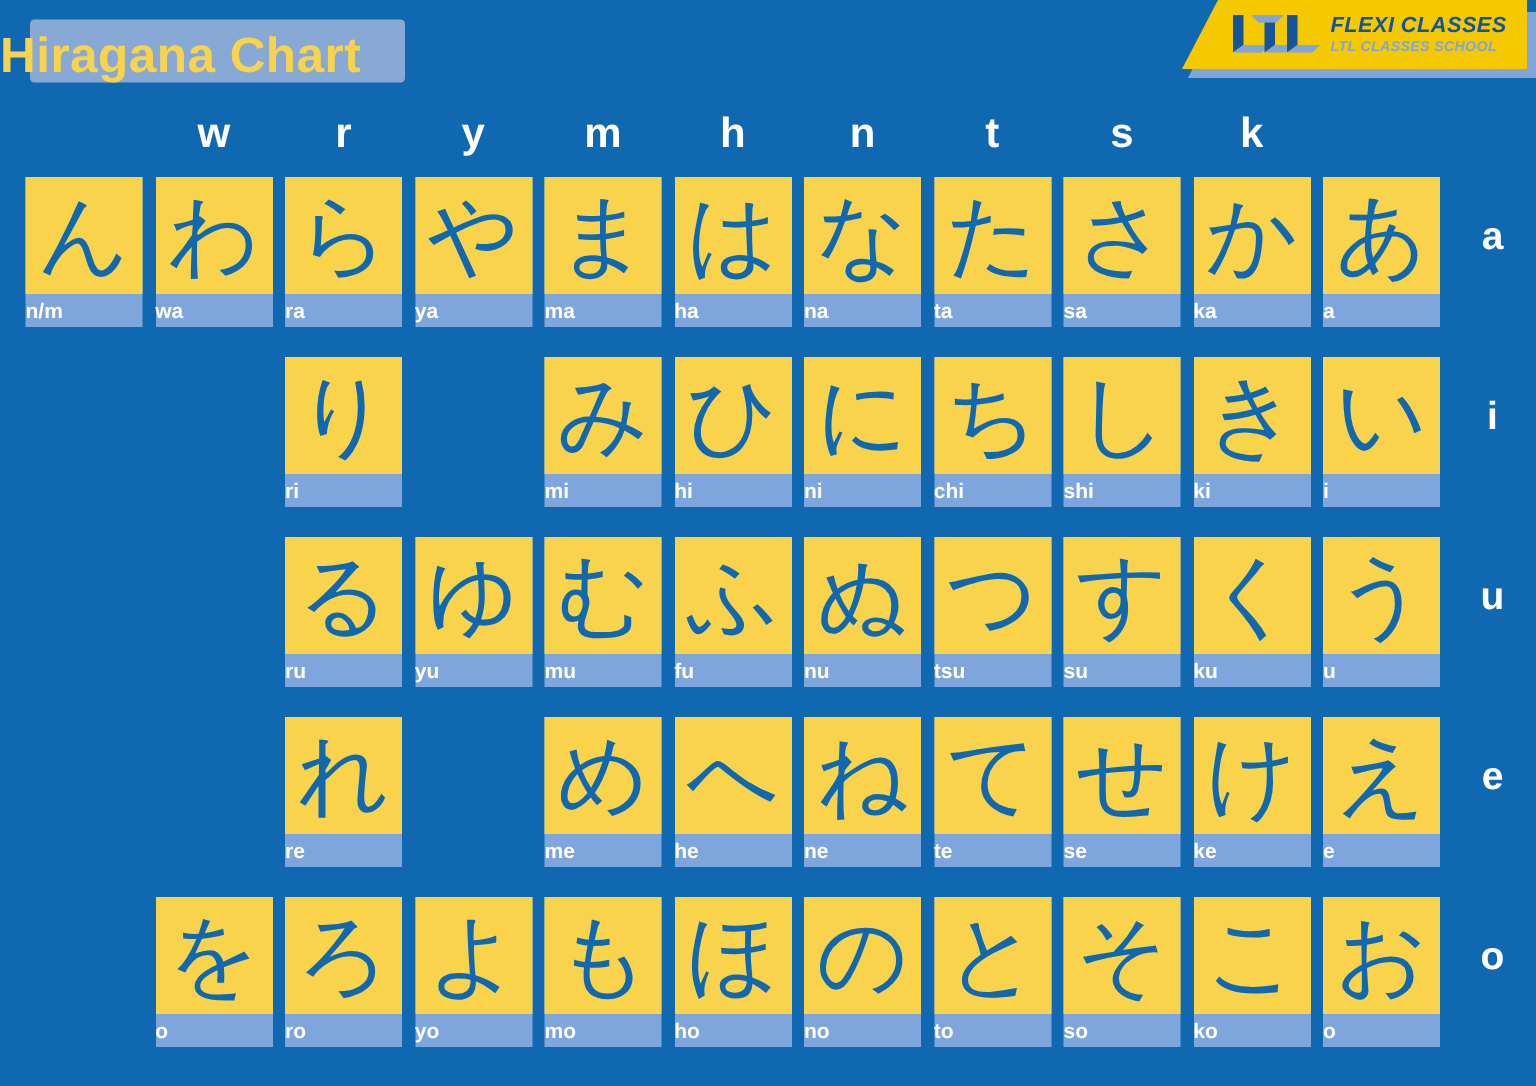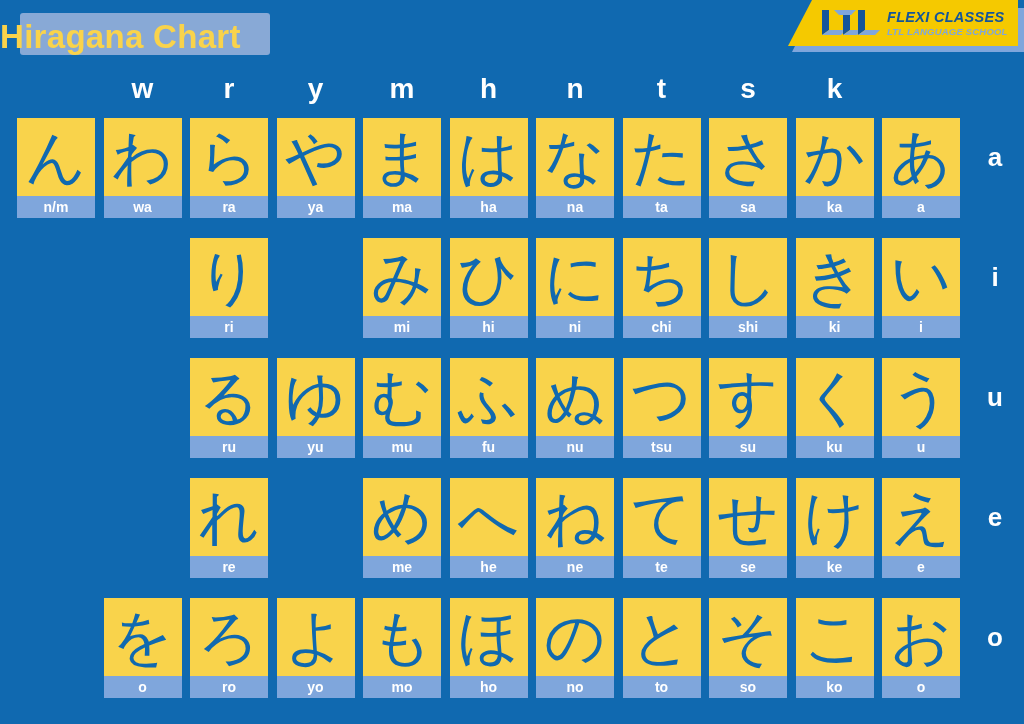"LTL LANGUAGE SCHOOL" div { text: LANGUAGE -> CLASSES }
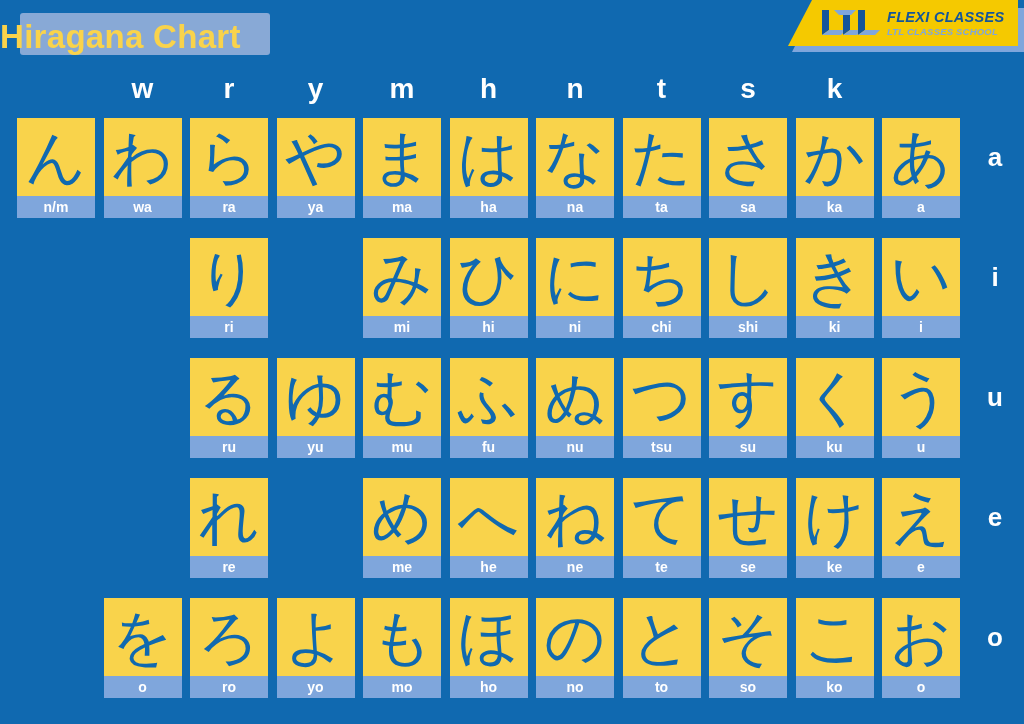"n/m" .cell .romaji { text-align: center -> none }
